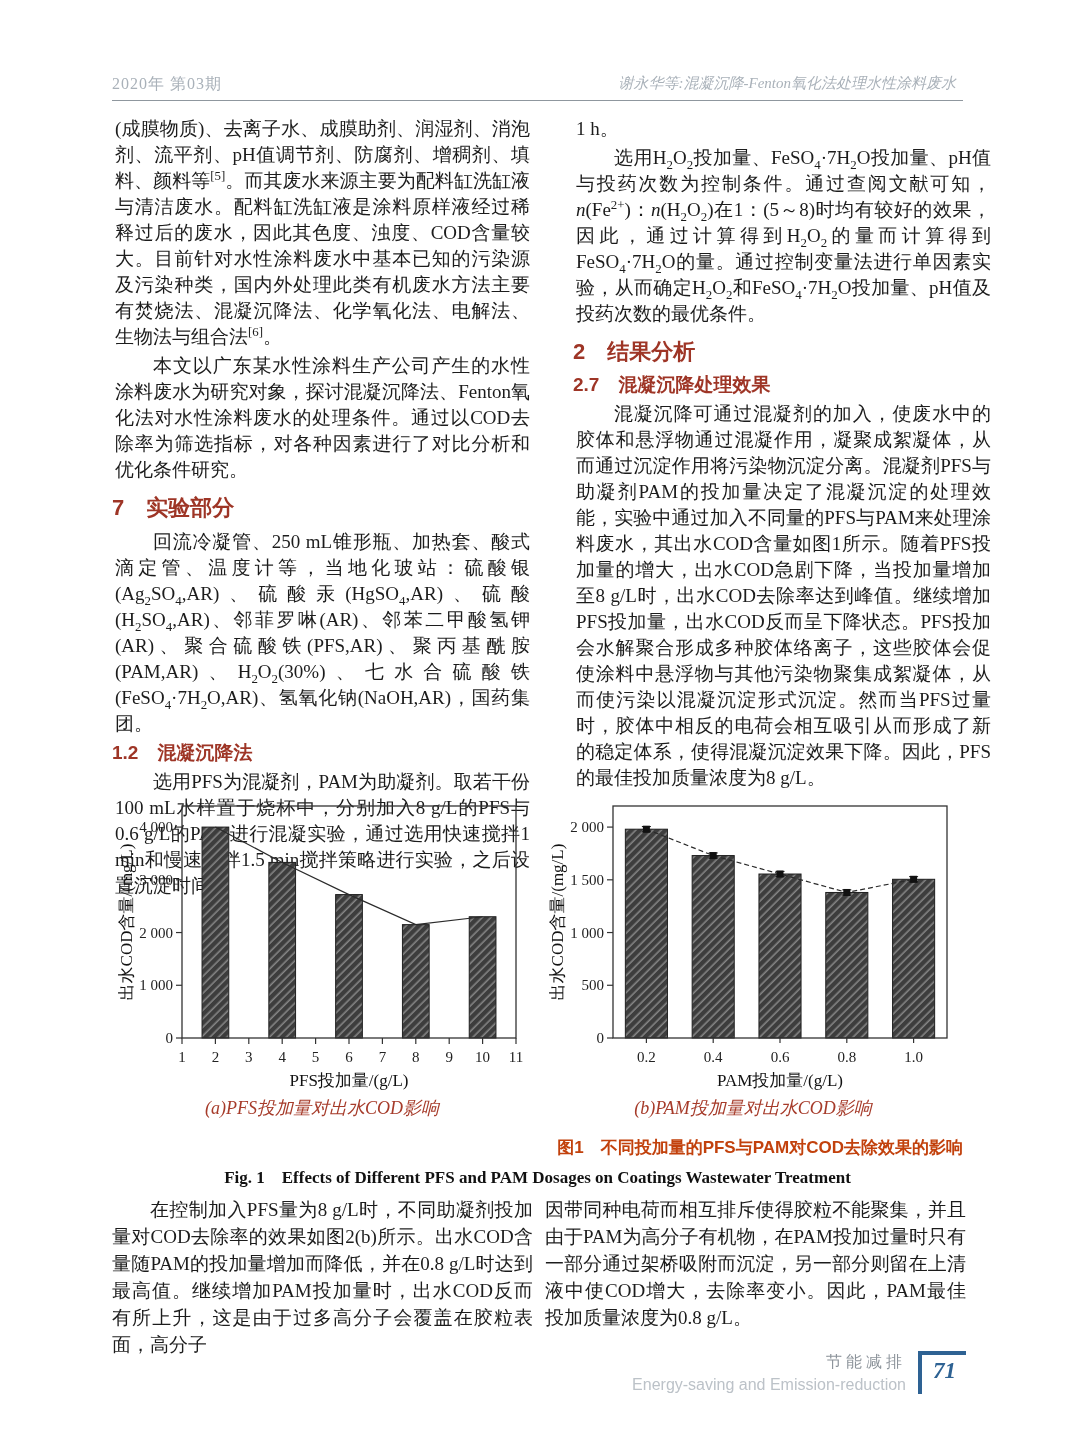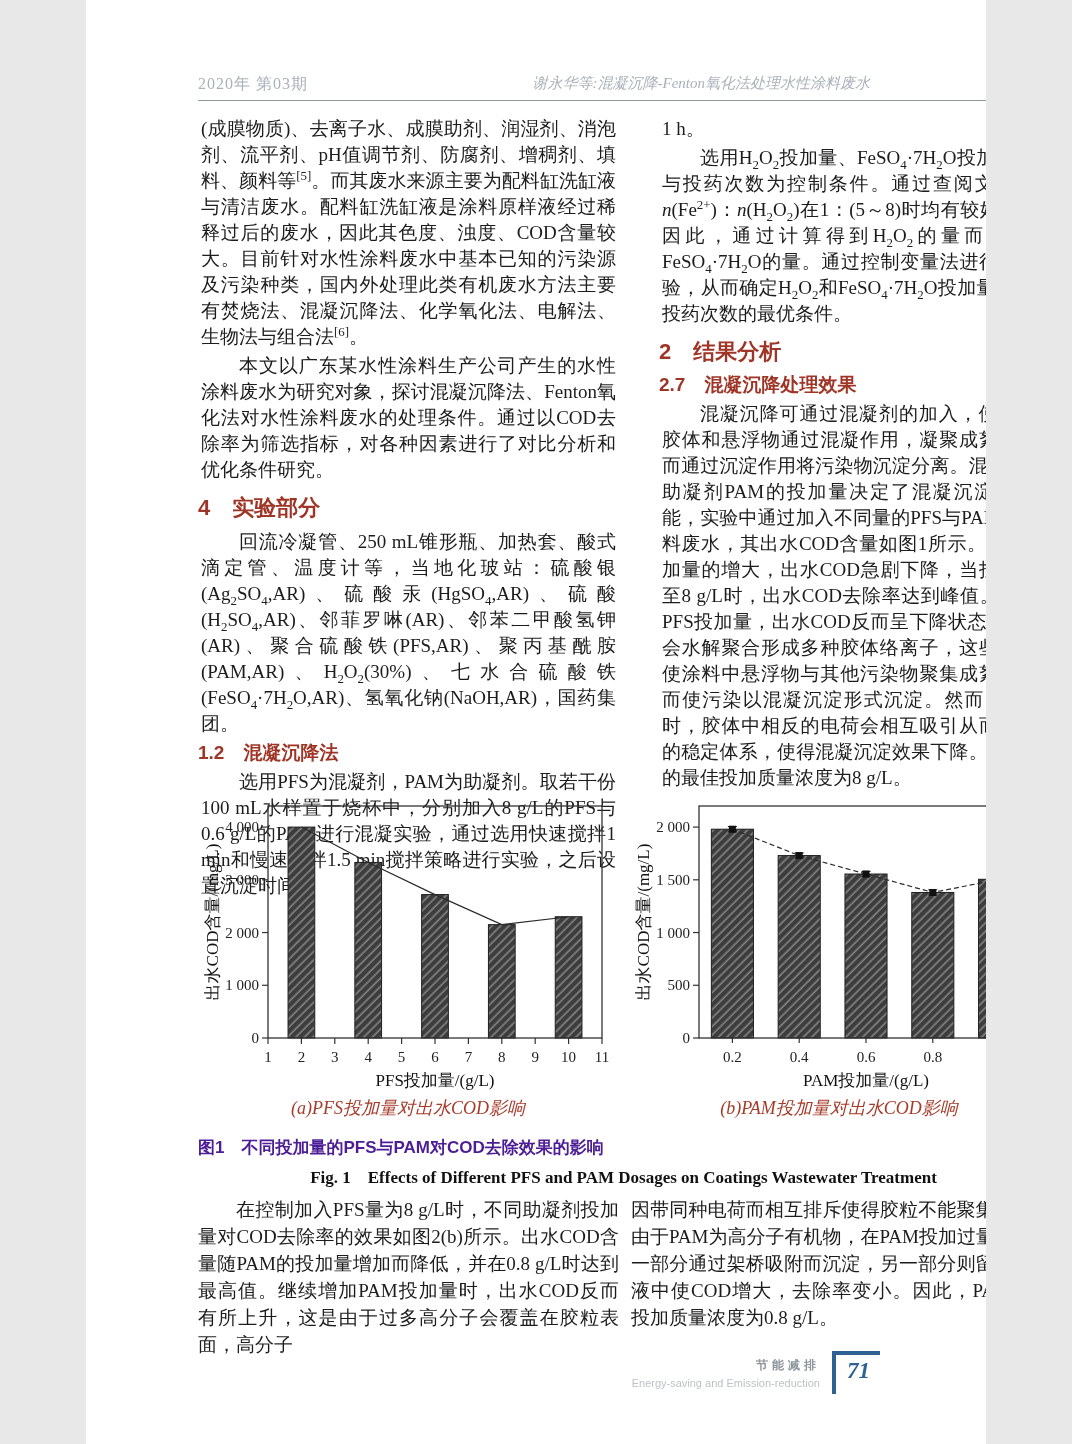"2020年 第03期" .page { width: 900px -> 1072px }
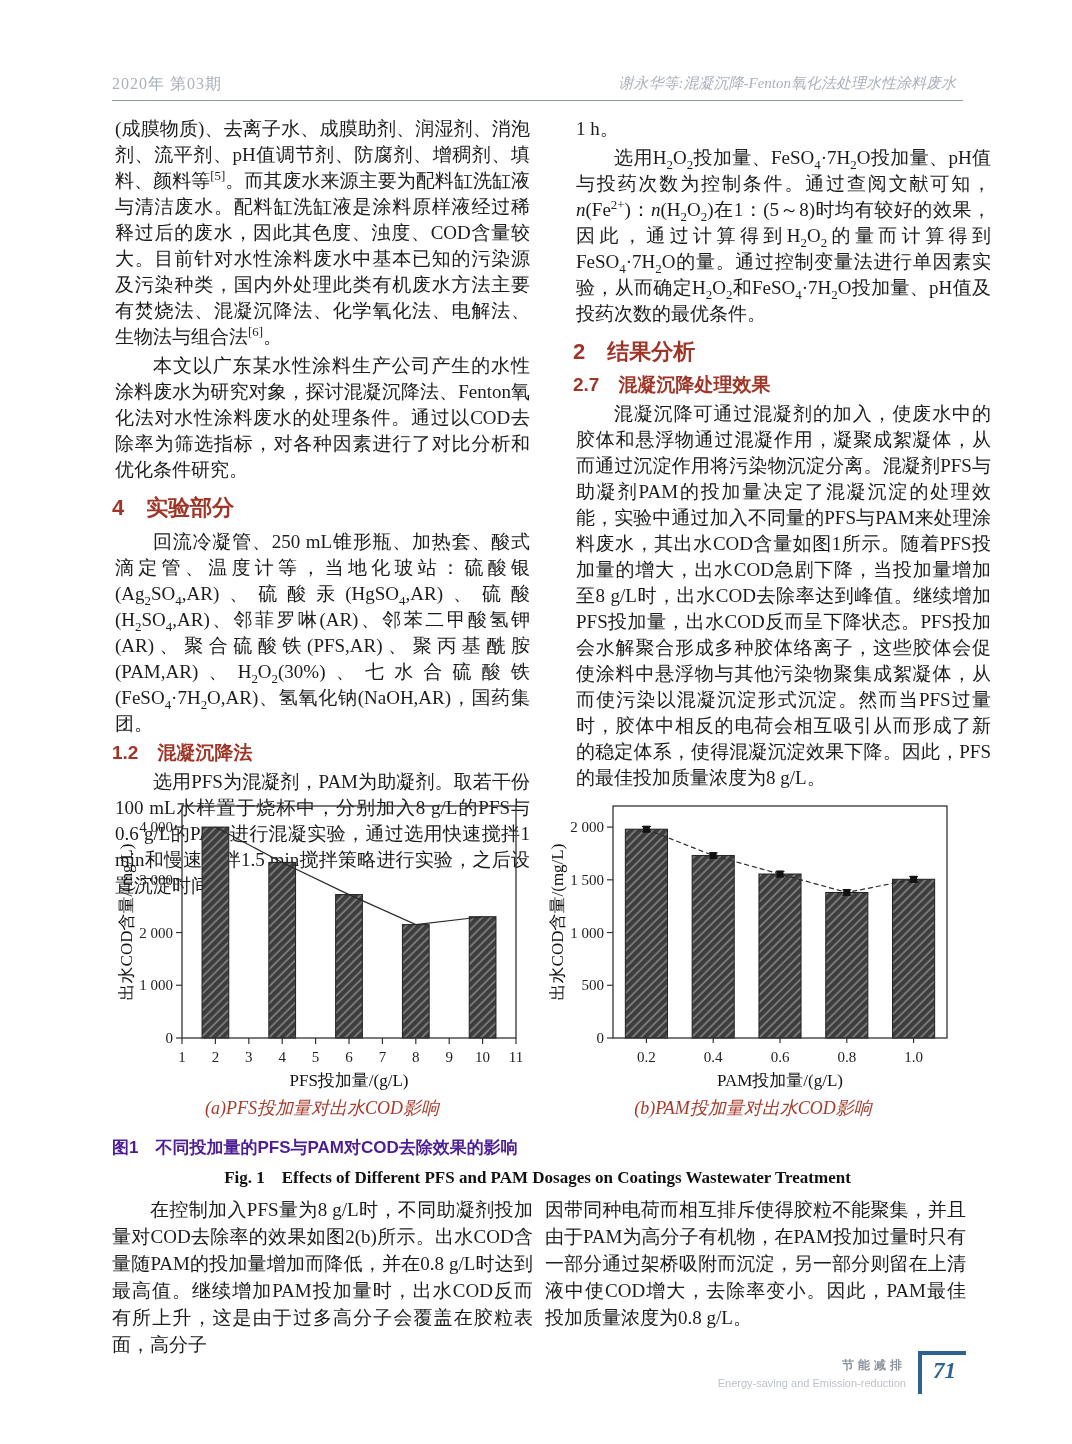"4 实验部分" h1.sec { text: 4 -> 7 }
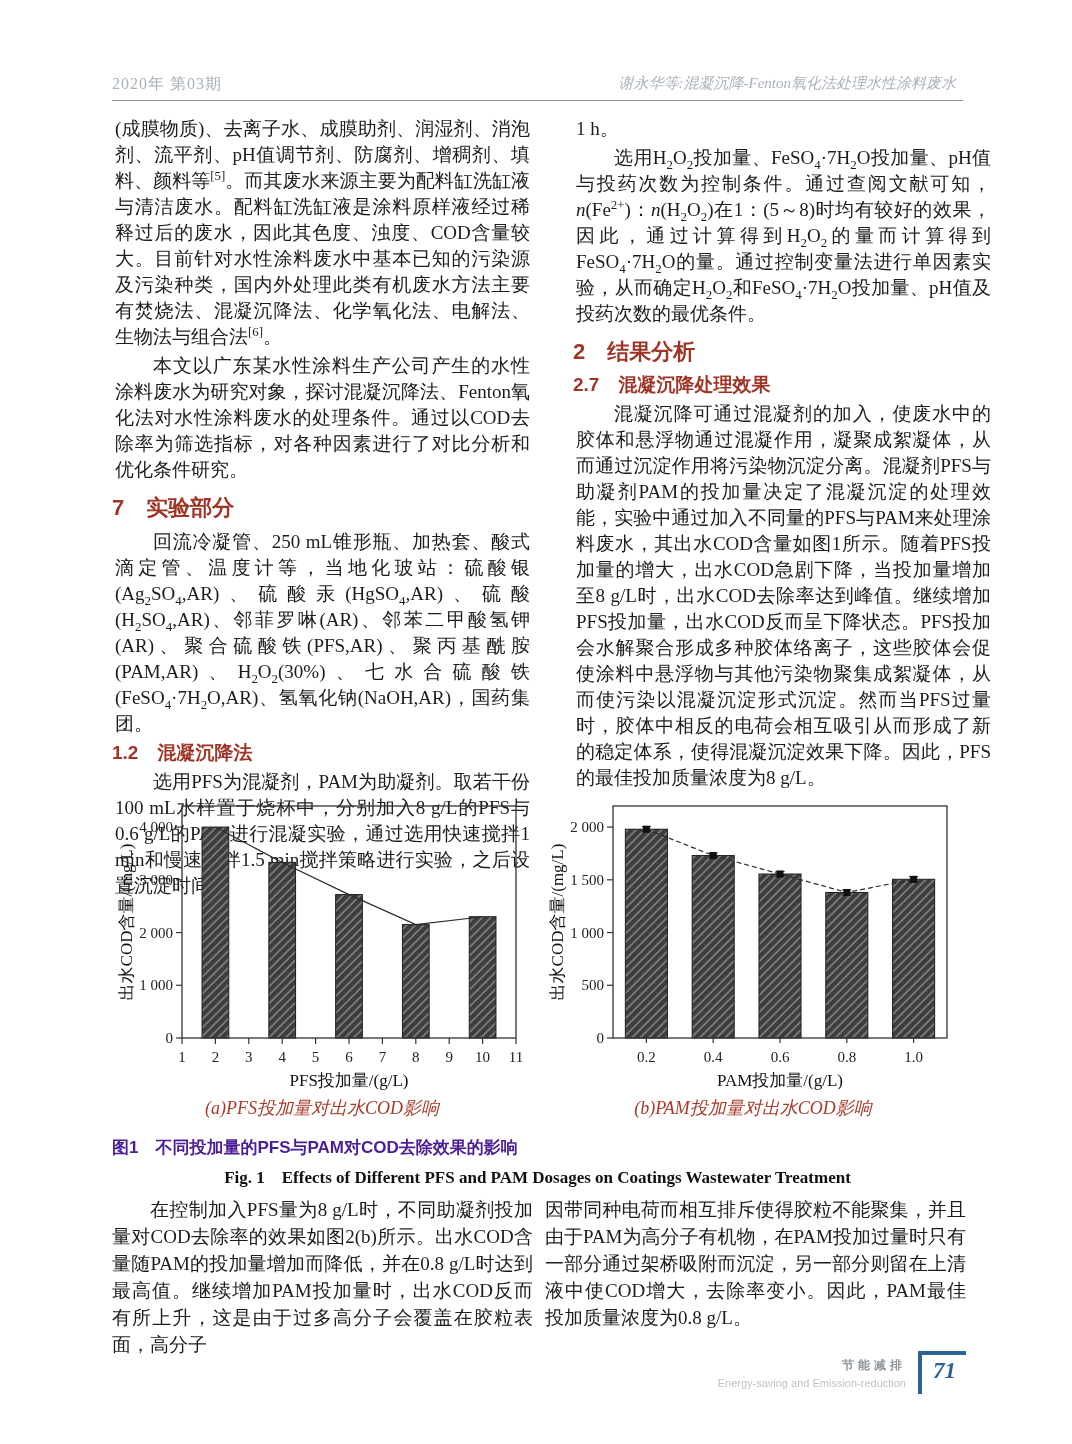"图1 不同投加量的PFS与PAM对COD去除效果的影响" .fig-cn { color: #4c1d95 -> #c2410c; text-align: left -> right }
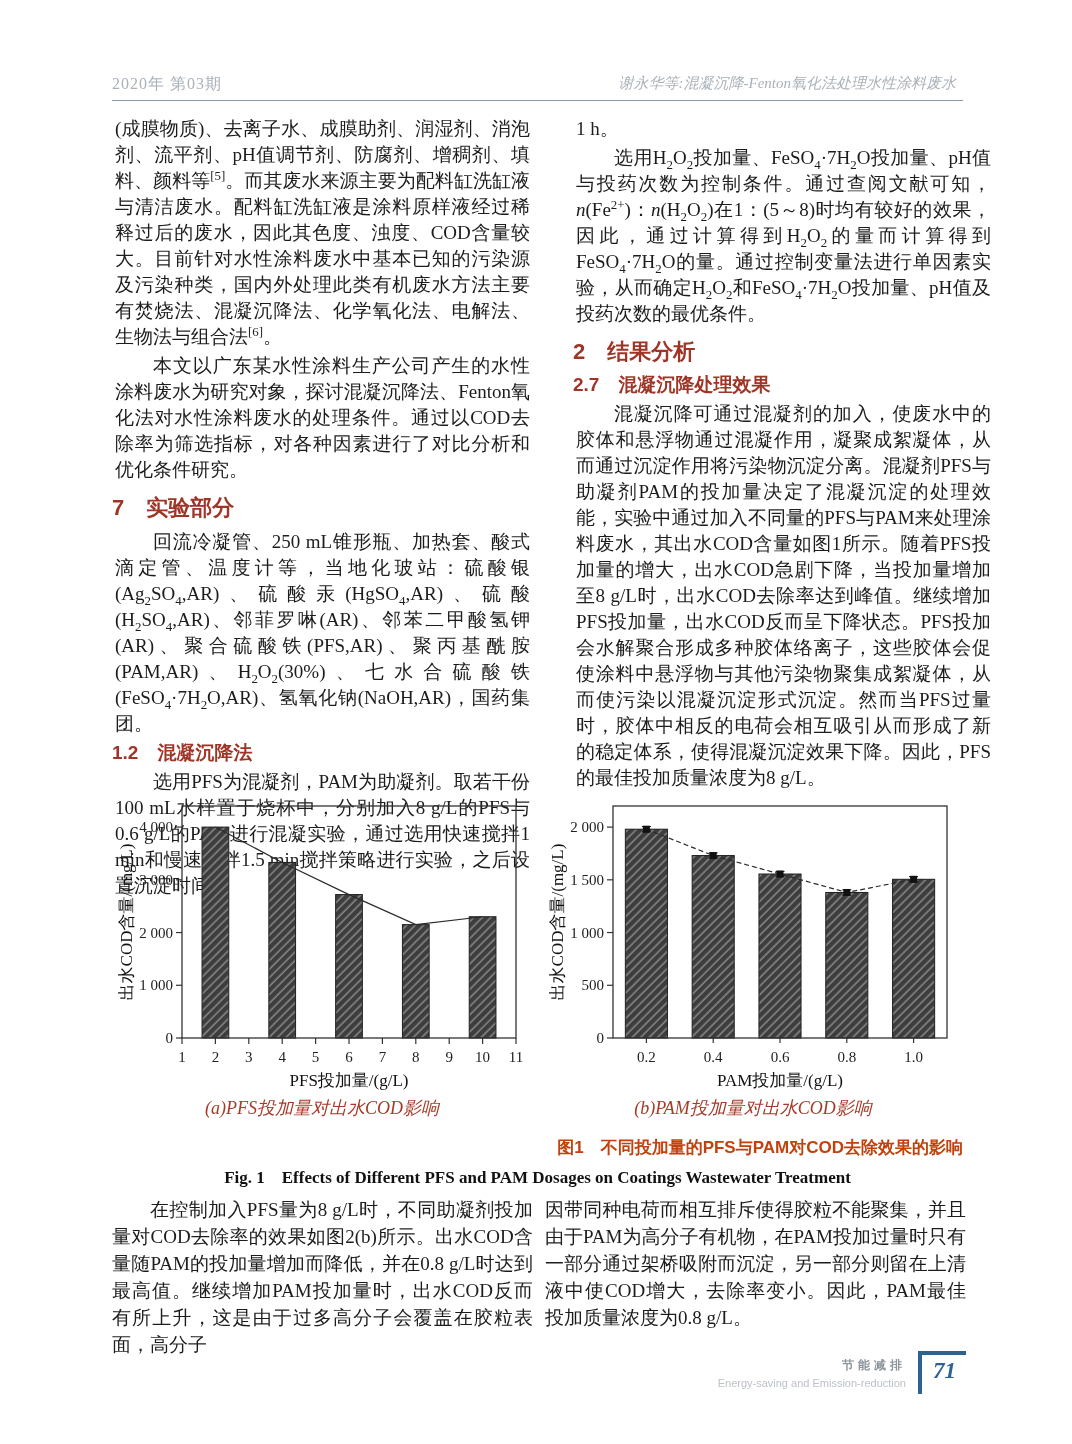"节能减排" .f-cn { font-size: 12px -> 16px; font-weight: bold -> none }
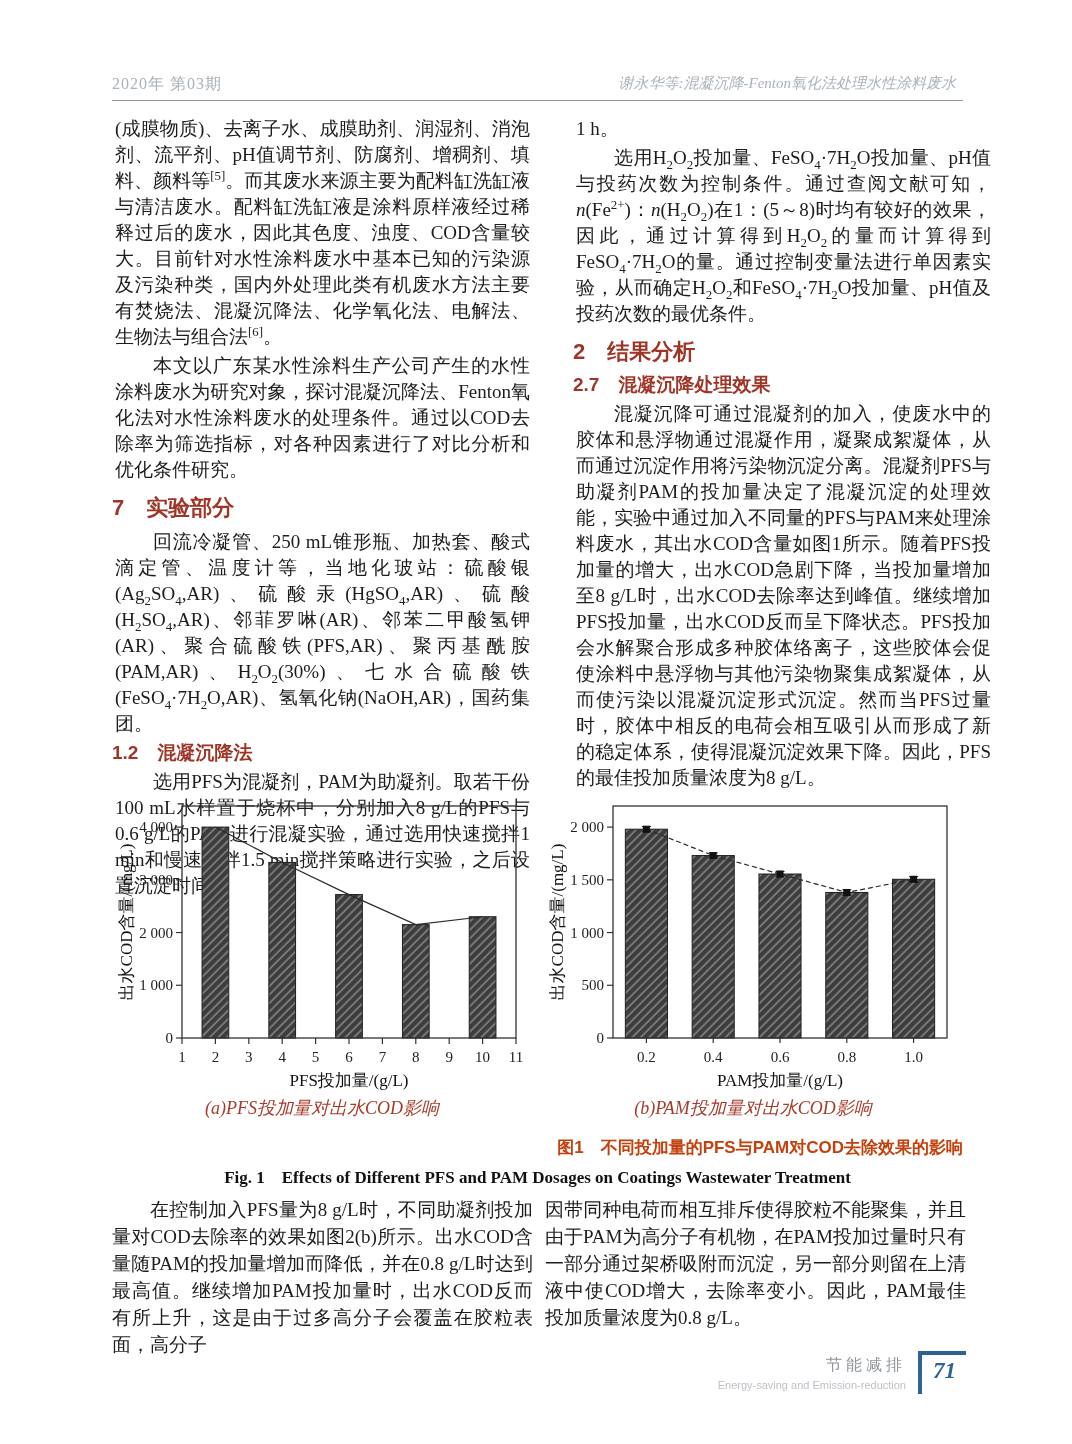"Energy-saving and Emission-reduction" .f-en { font-size: 11px -> 16px }
